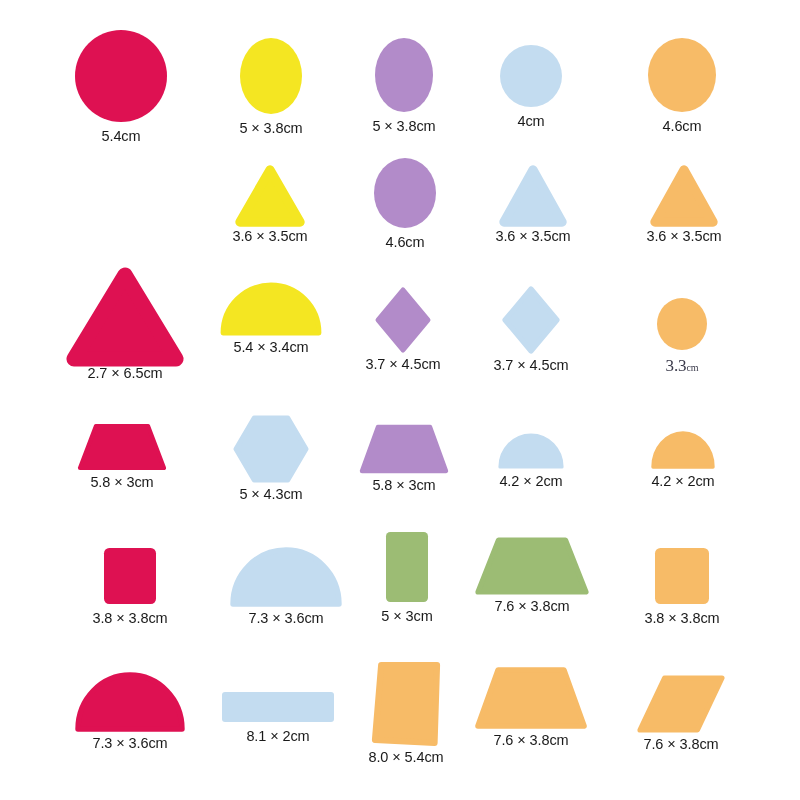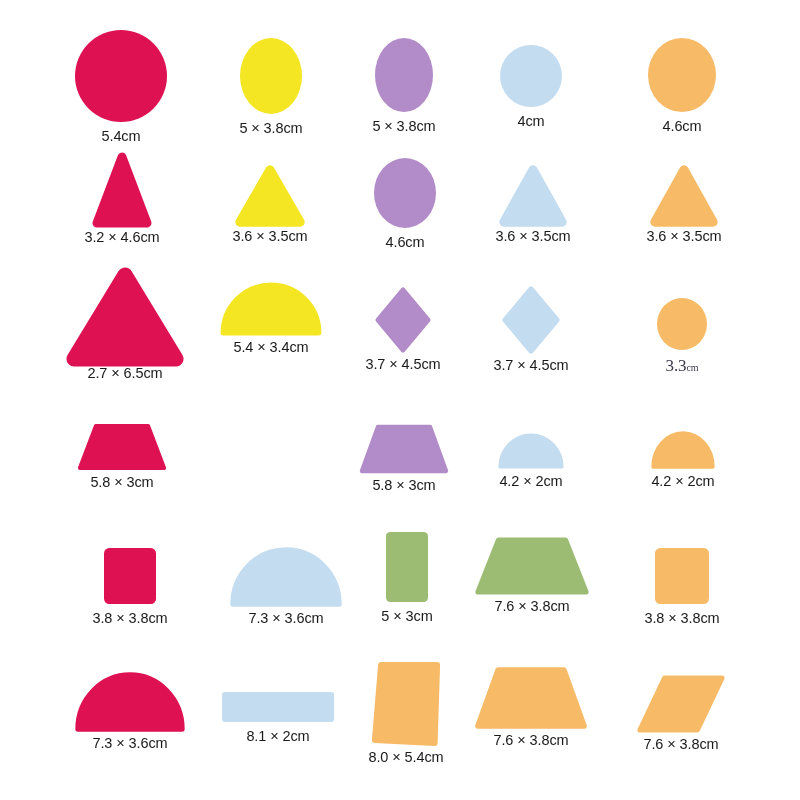"3.2 × 4.6cm" div.cell { html: <div> <div> <svg> <path></path> </svg> </div> <div>3.2 × 4.6cm</div> </div> -> none }
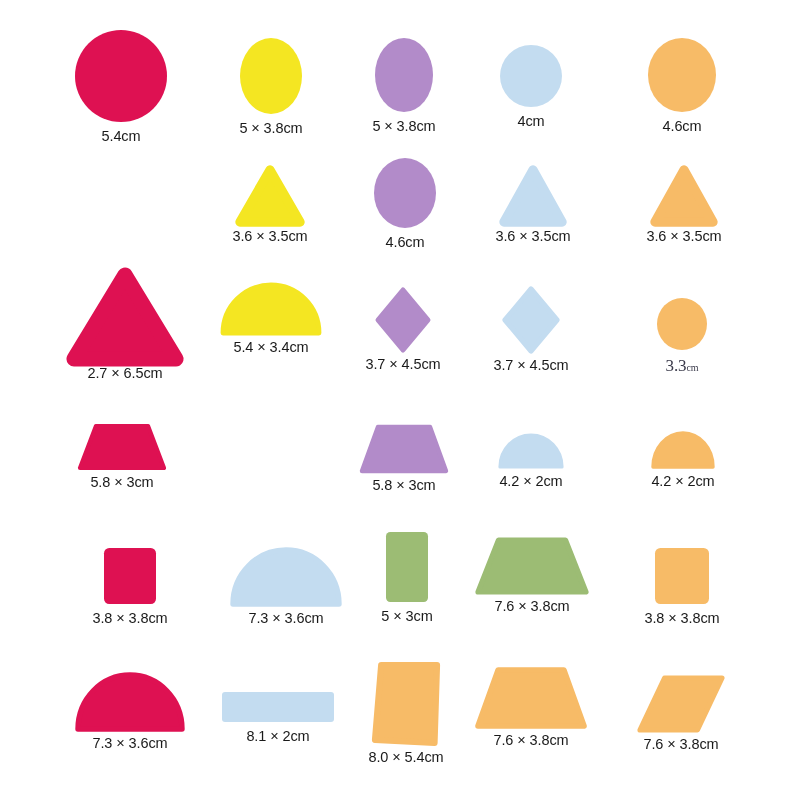"5 × 4.3cm" div.cell { html: none -> <div> <div> <svg> <path></path> </svg> </div> <div>5 × 4.3cm</div> </div> }
